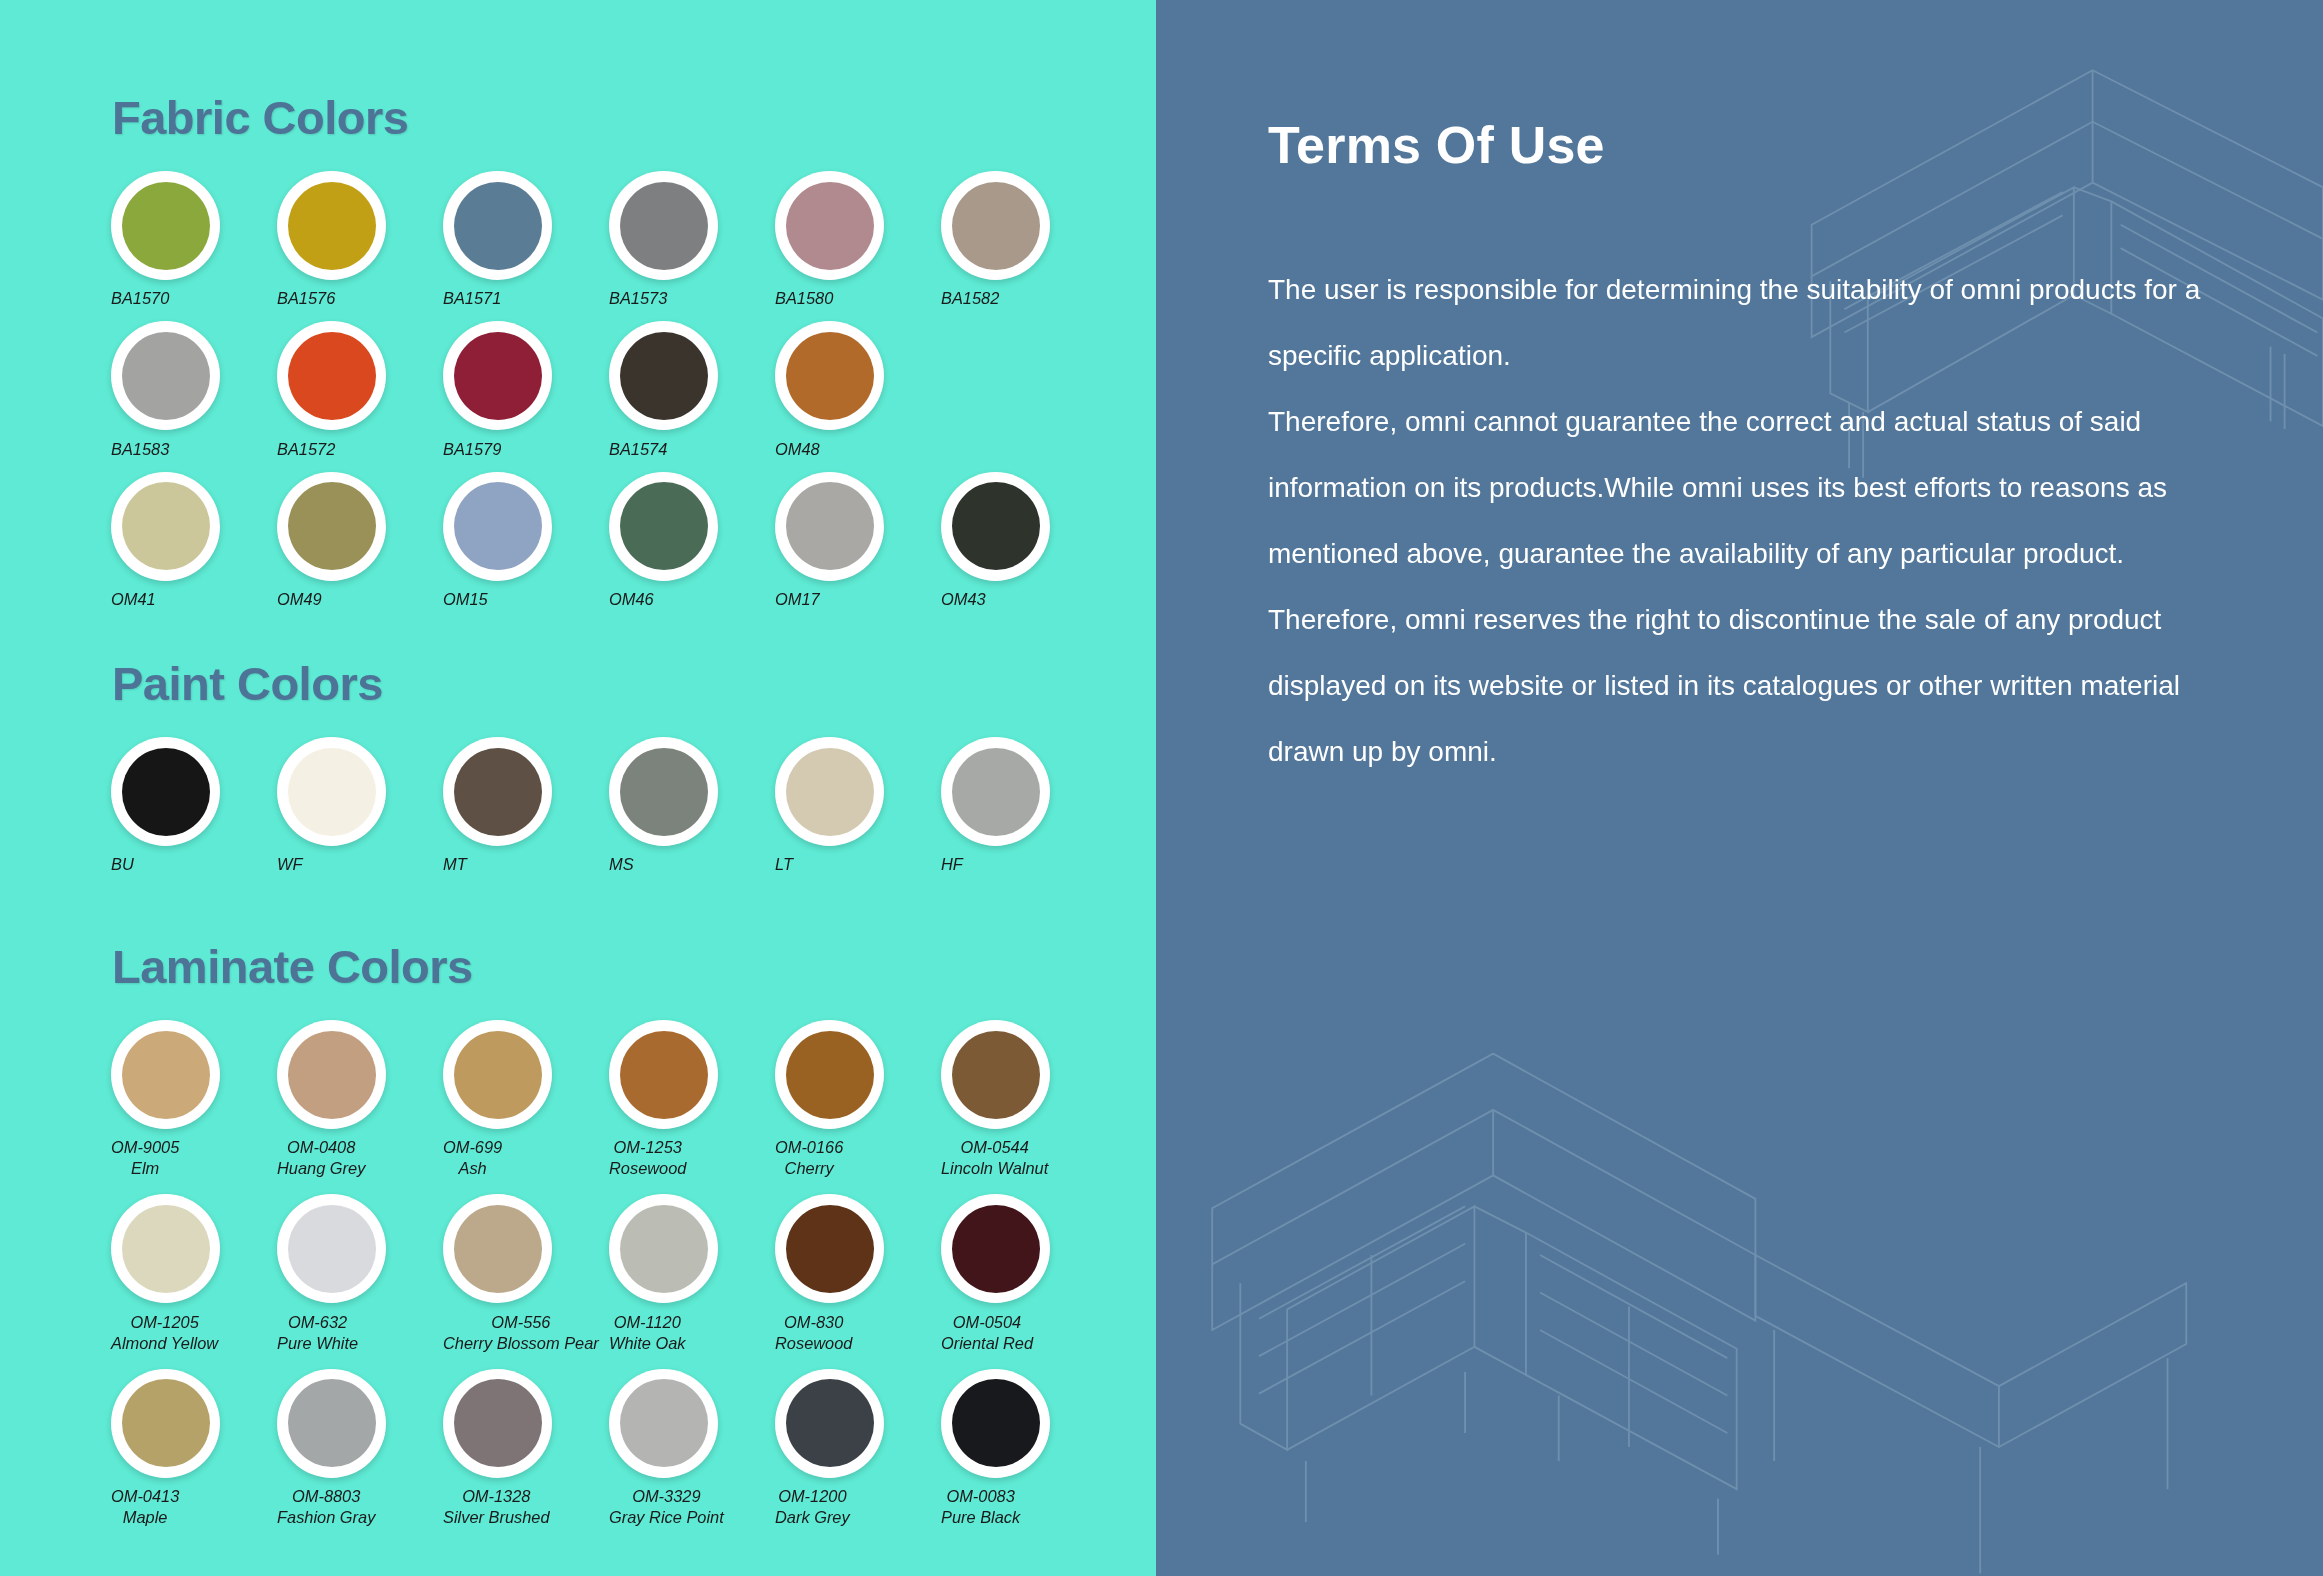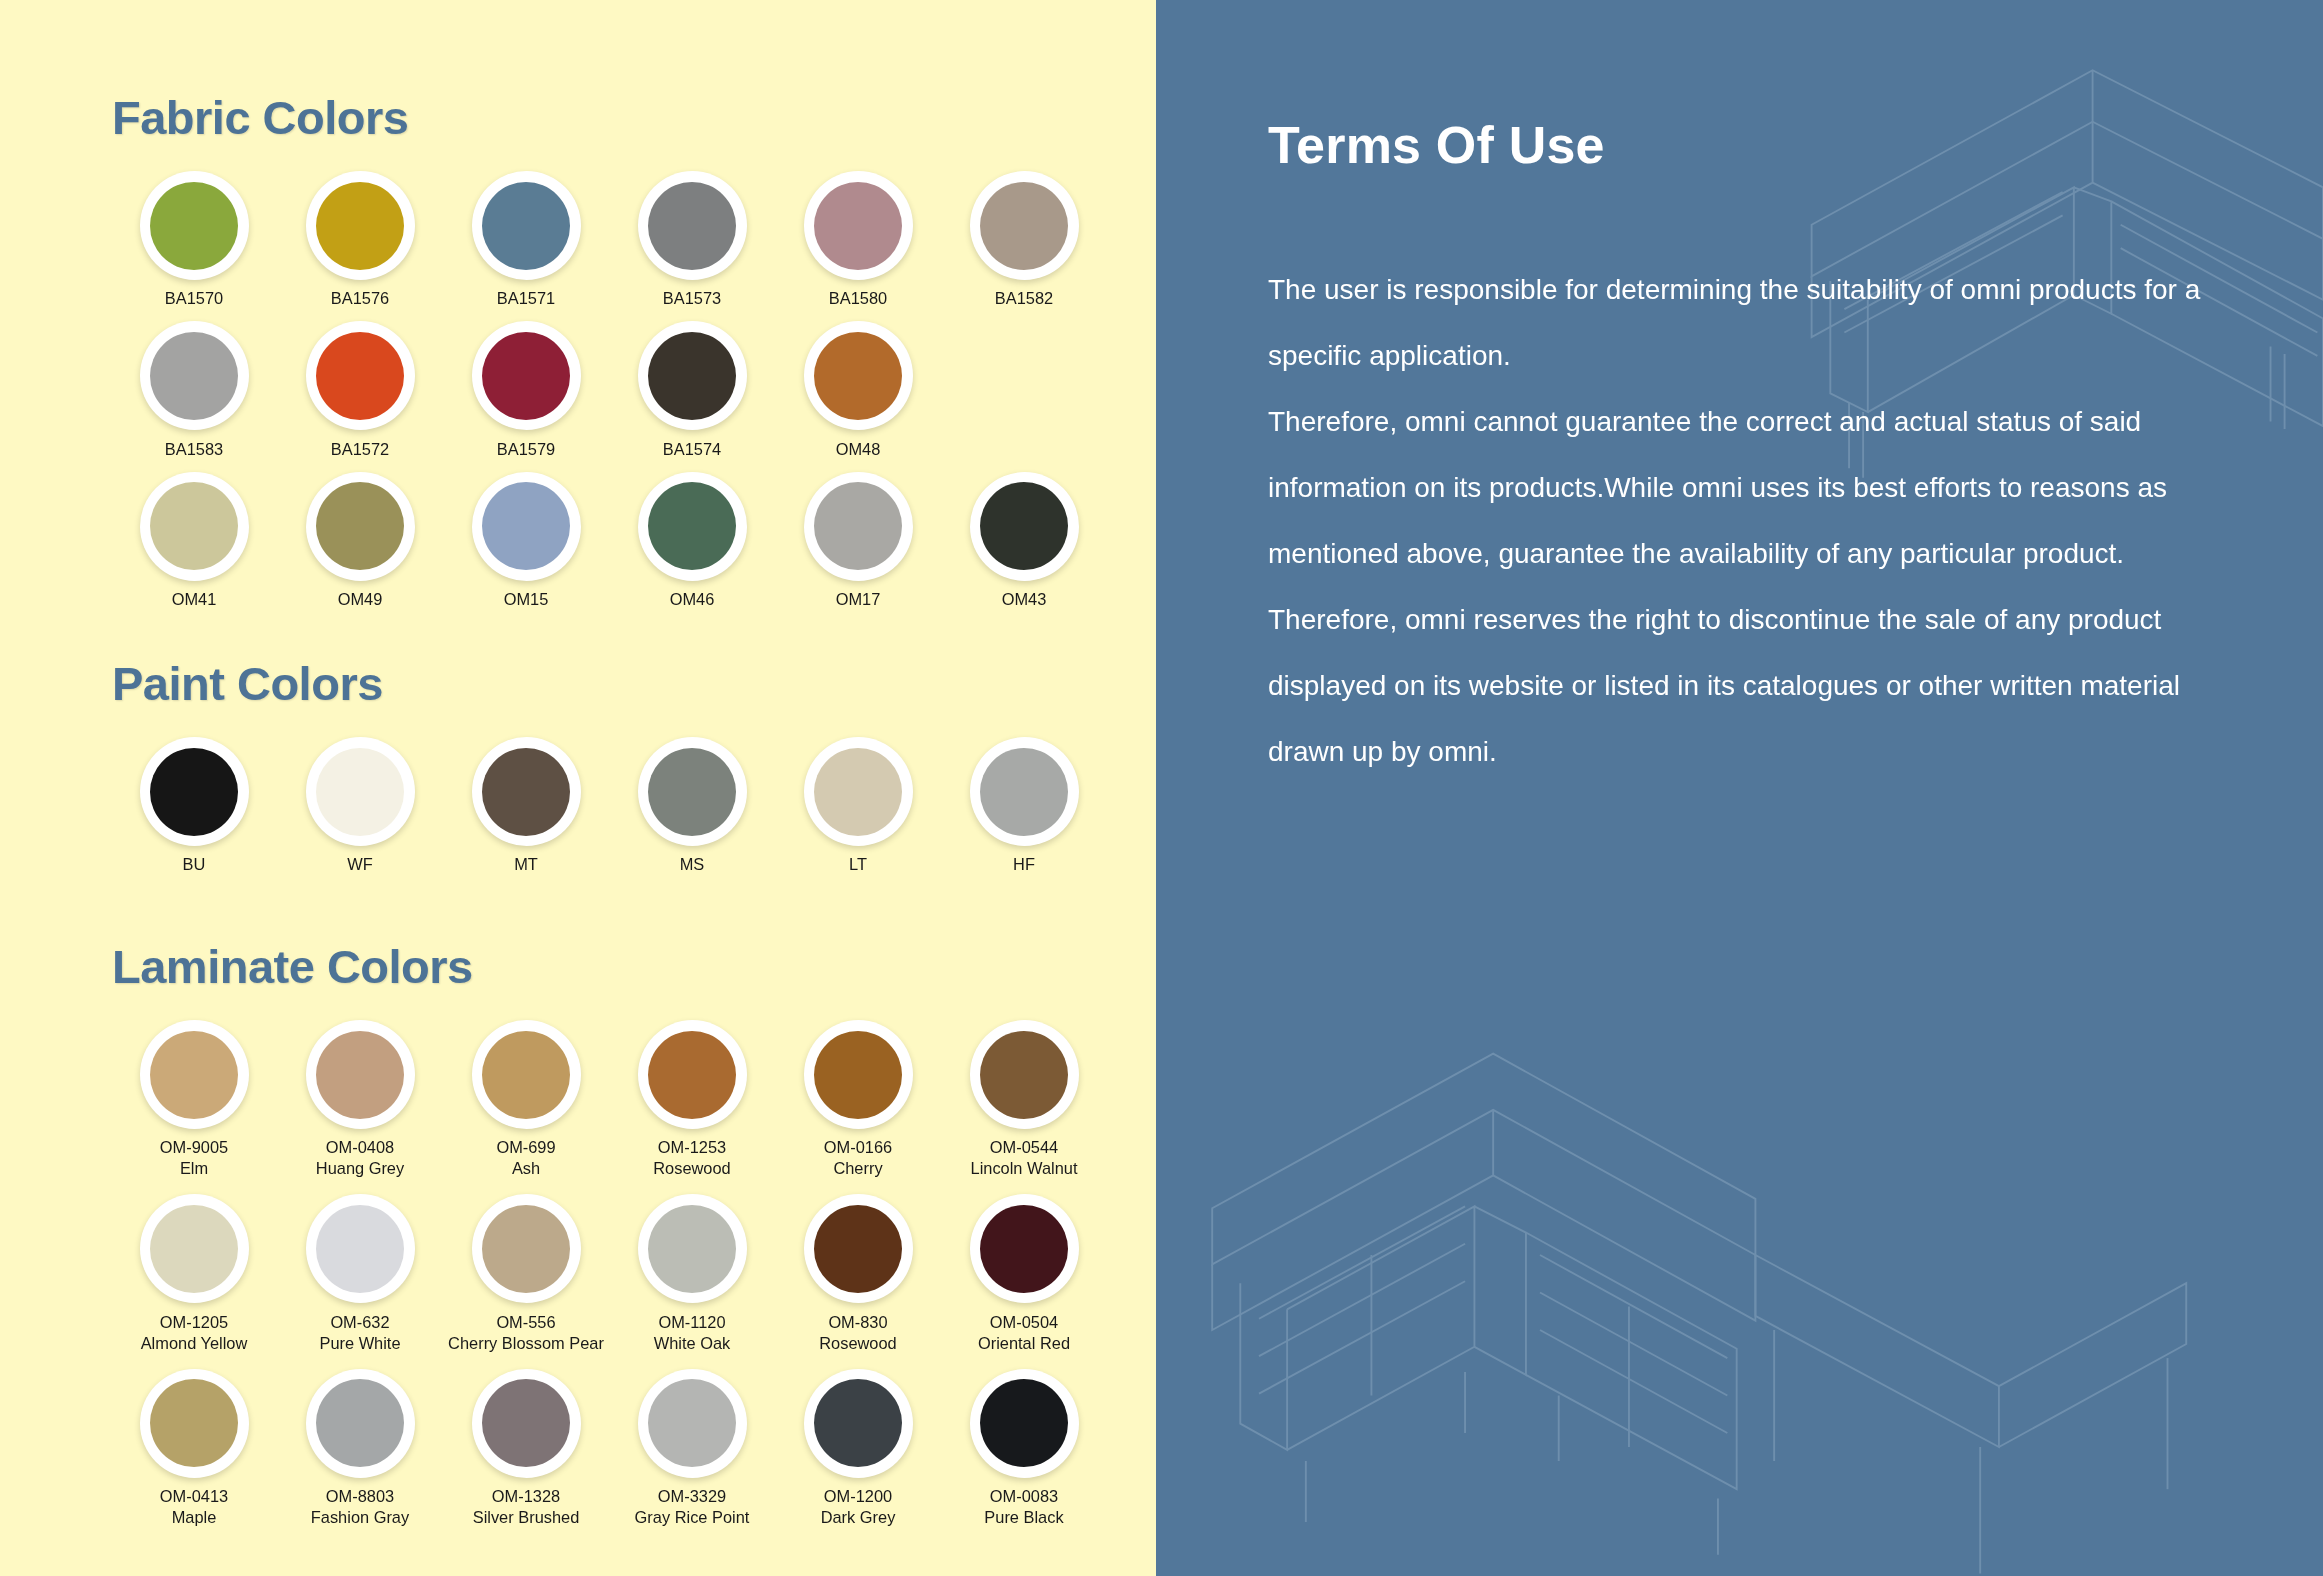"Fabric Colors" .left-panel { background: #fef9c3 -> #5eead4 }
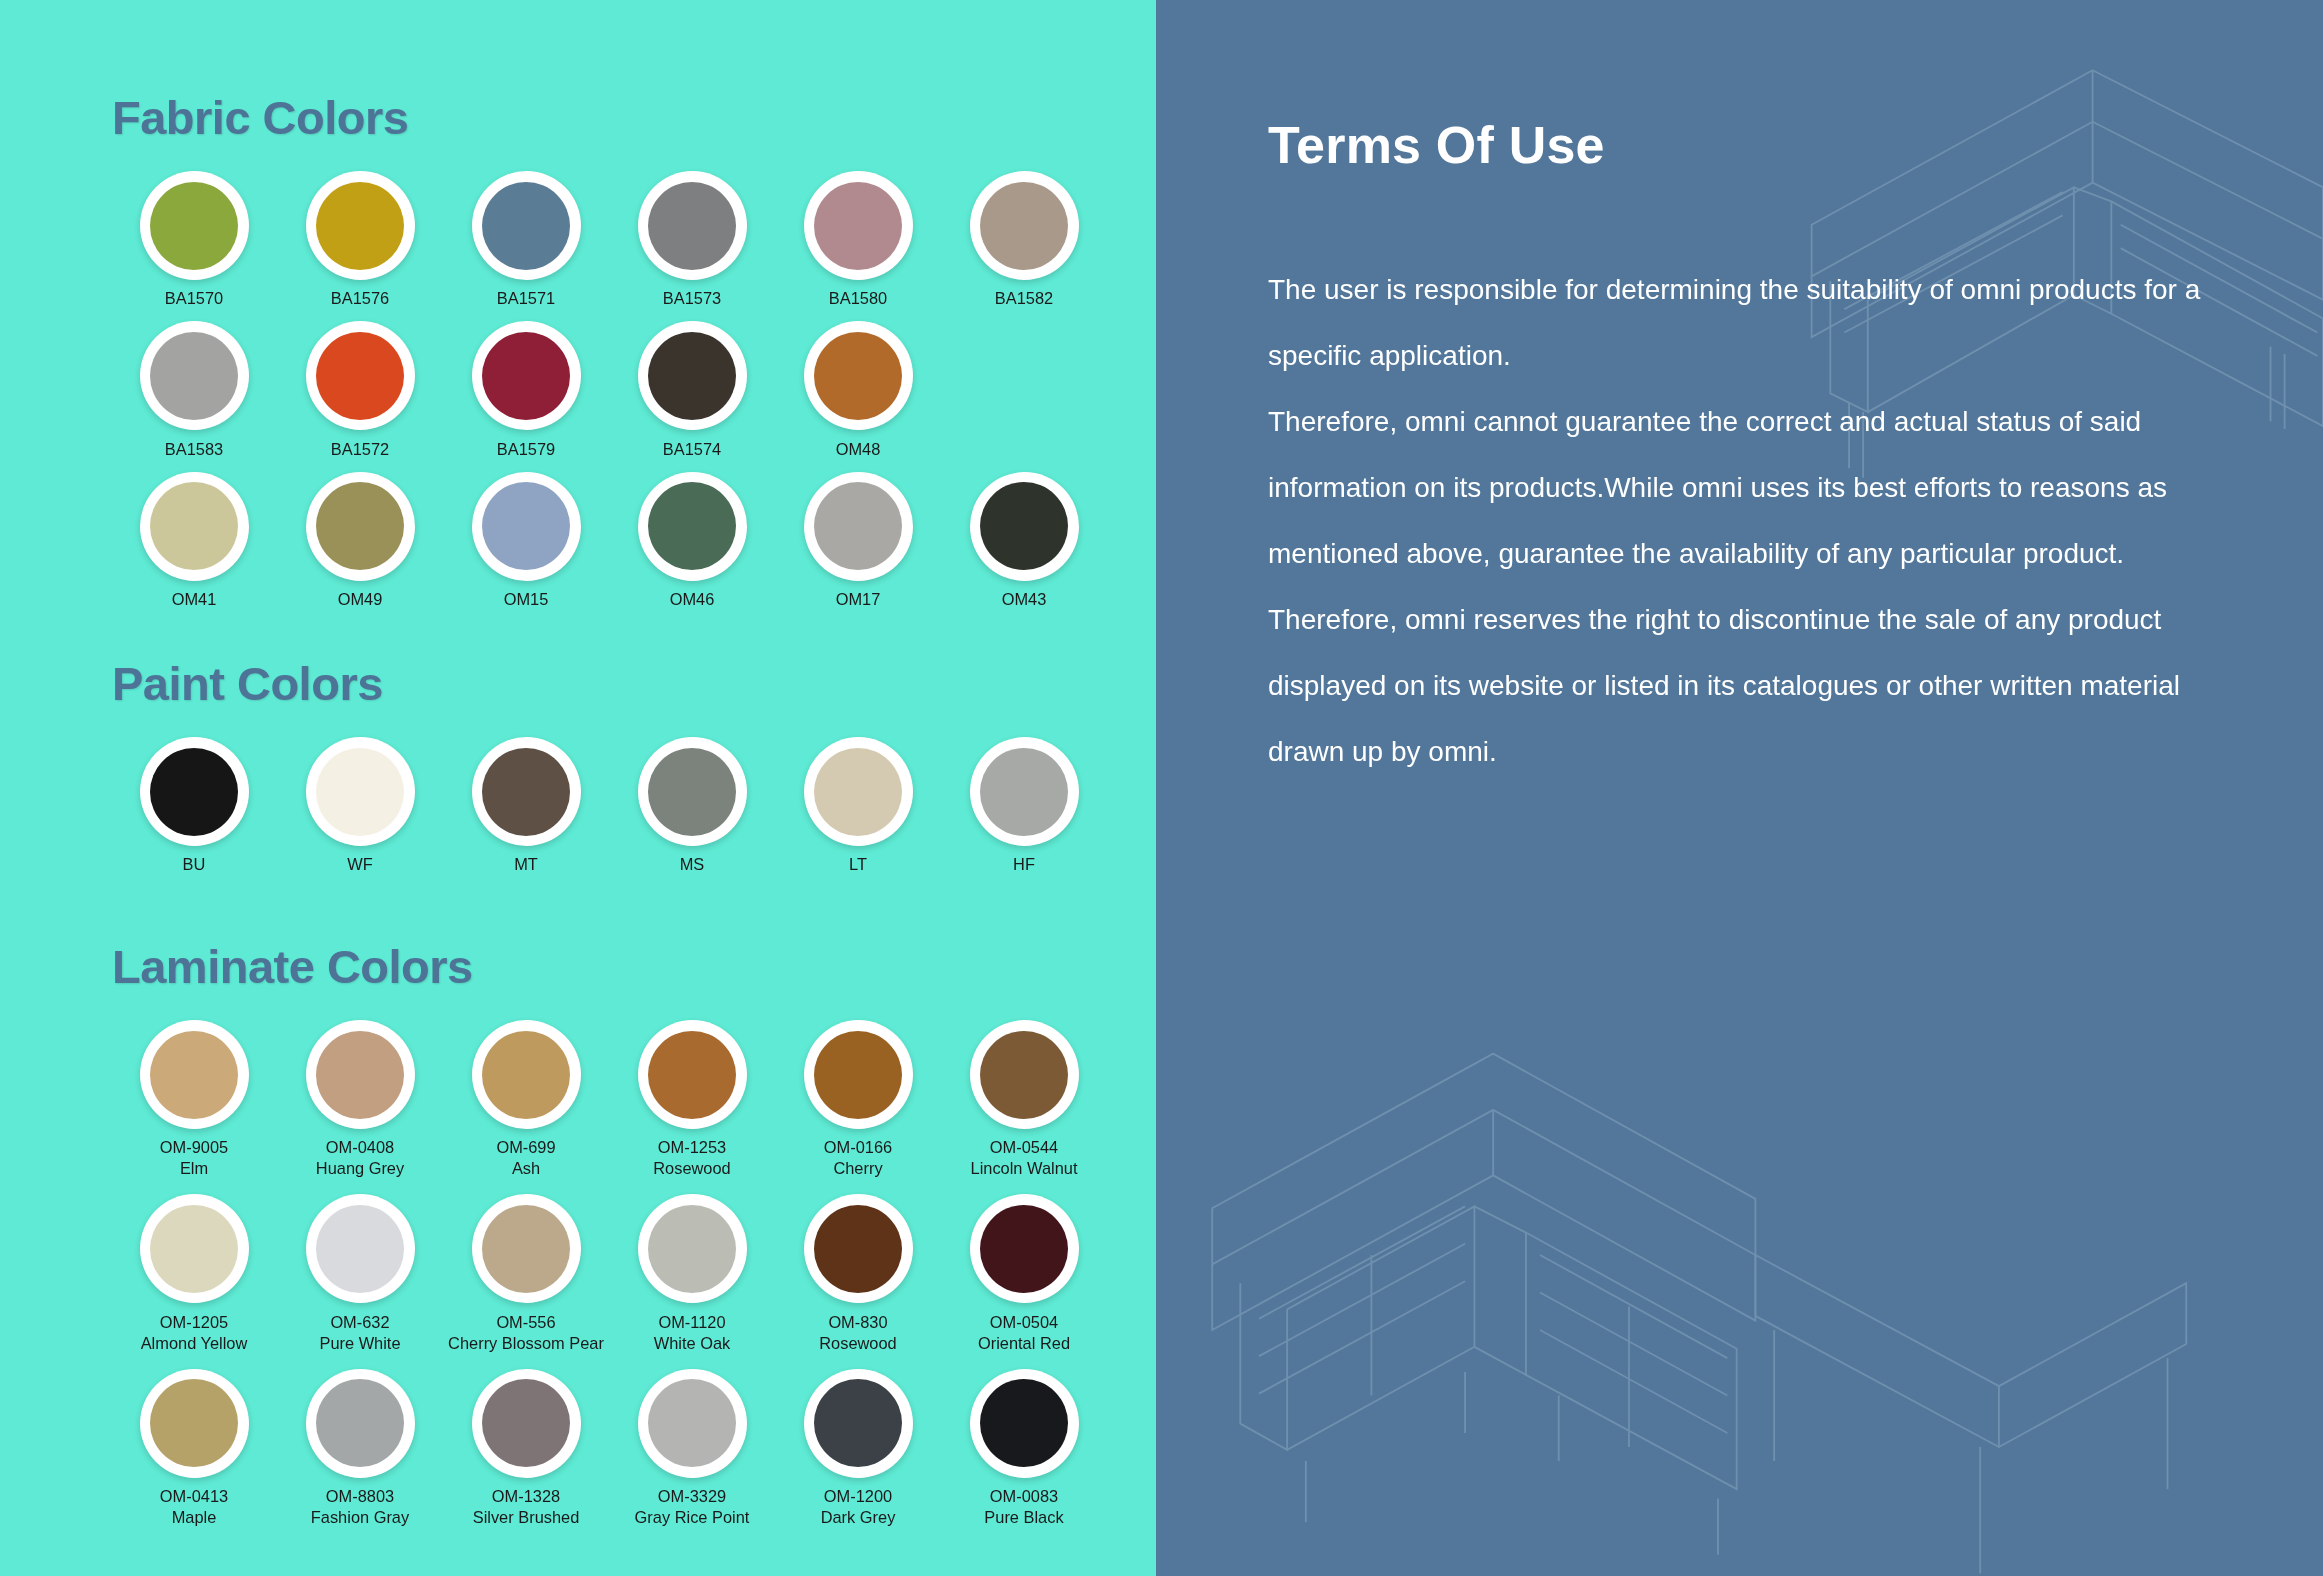"BA1570" .swatch-cell { align-items: center -> flex-start; font-style: none -> italic }
